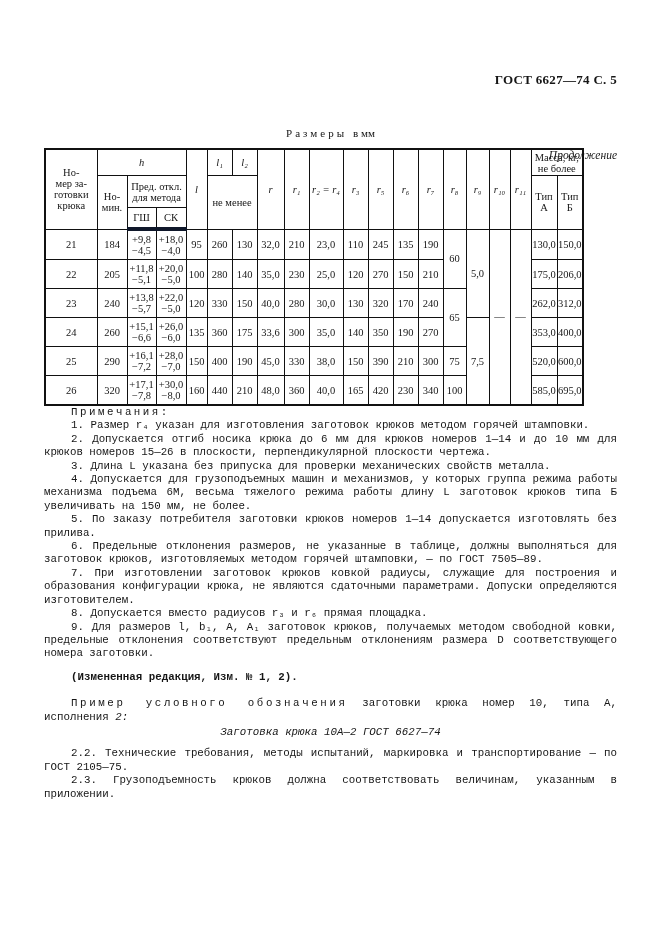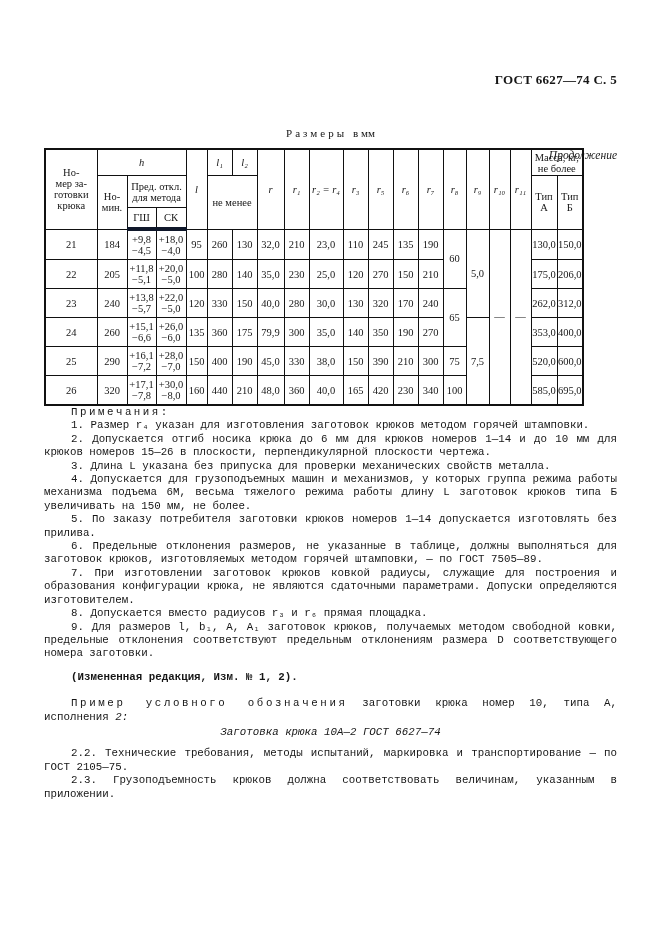"79,9" td { text: 79,9 -> 33,6 }
